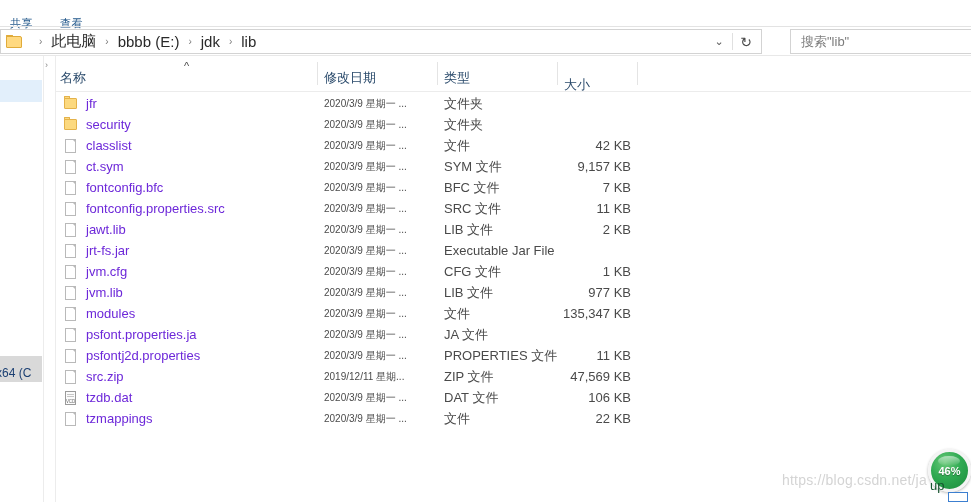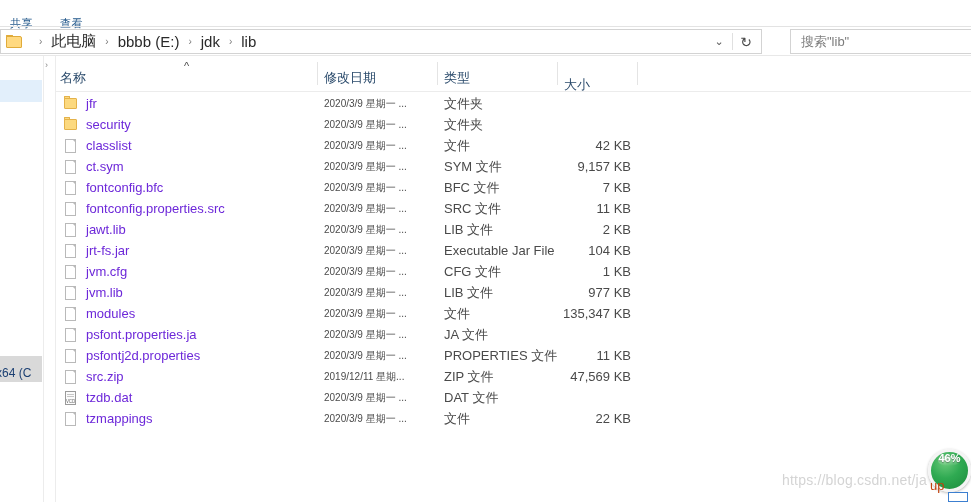"104 KB" span.cell-size { html: <span>104 KB</span> -> none }
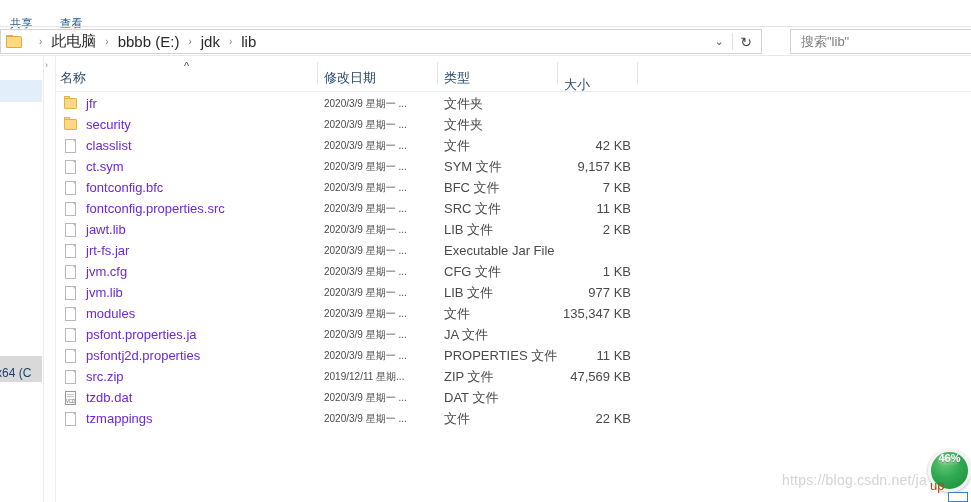"106 KB" span.cell-size { html: none -> <span>106 KB</span> }
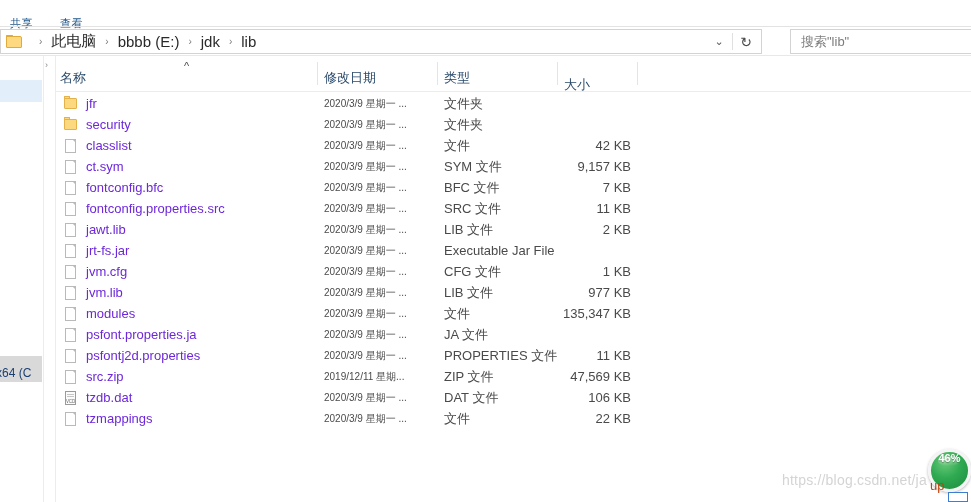"46%" .badge { align-items: none -> center }
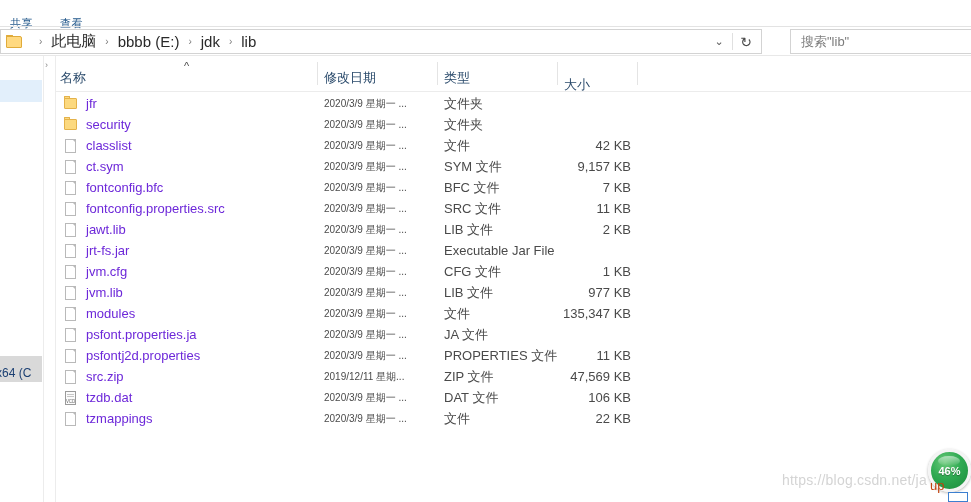"up" .badge-sub { color: #c2410c -> #14532d }
